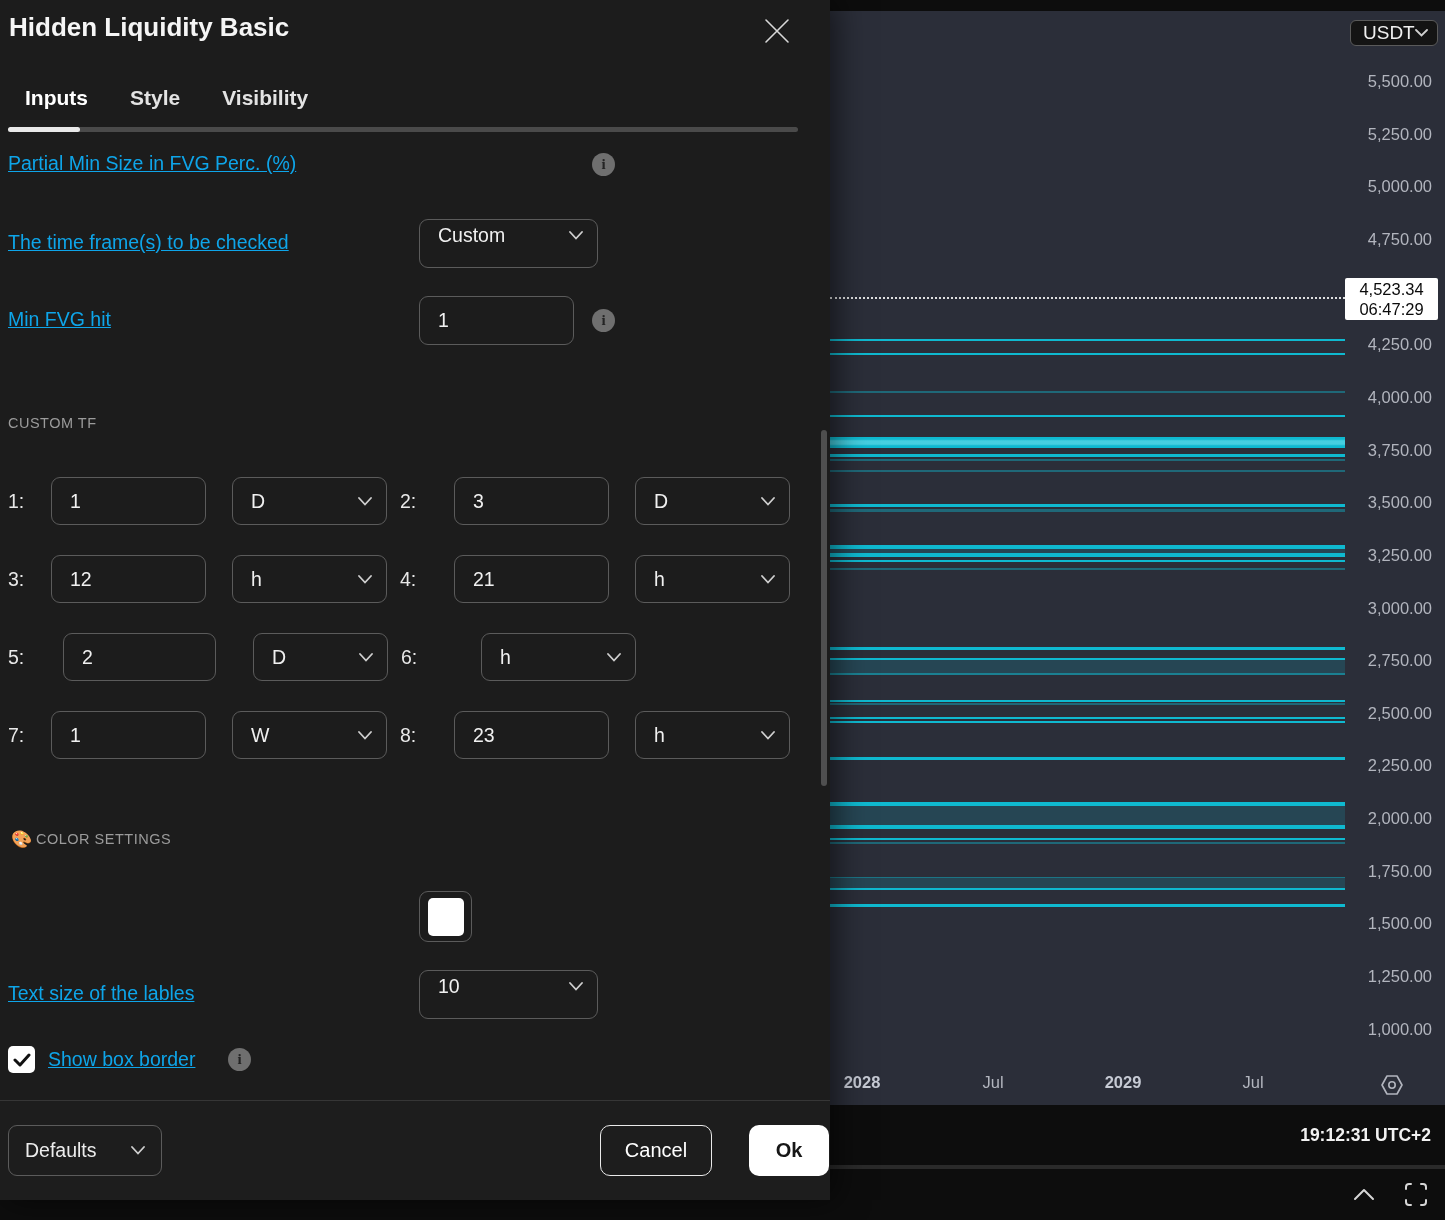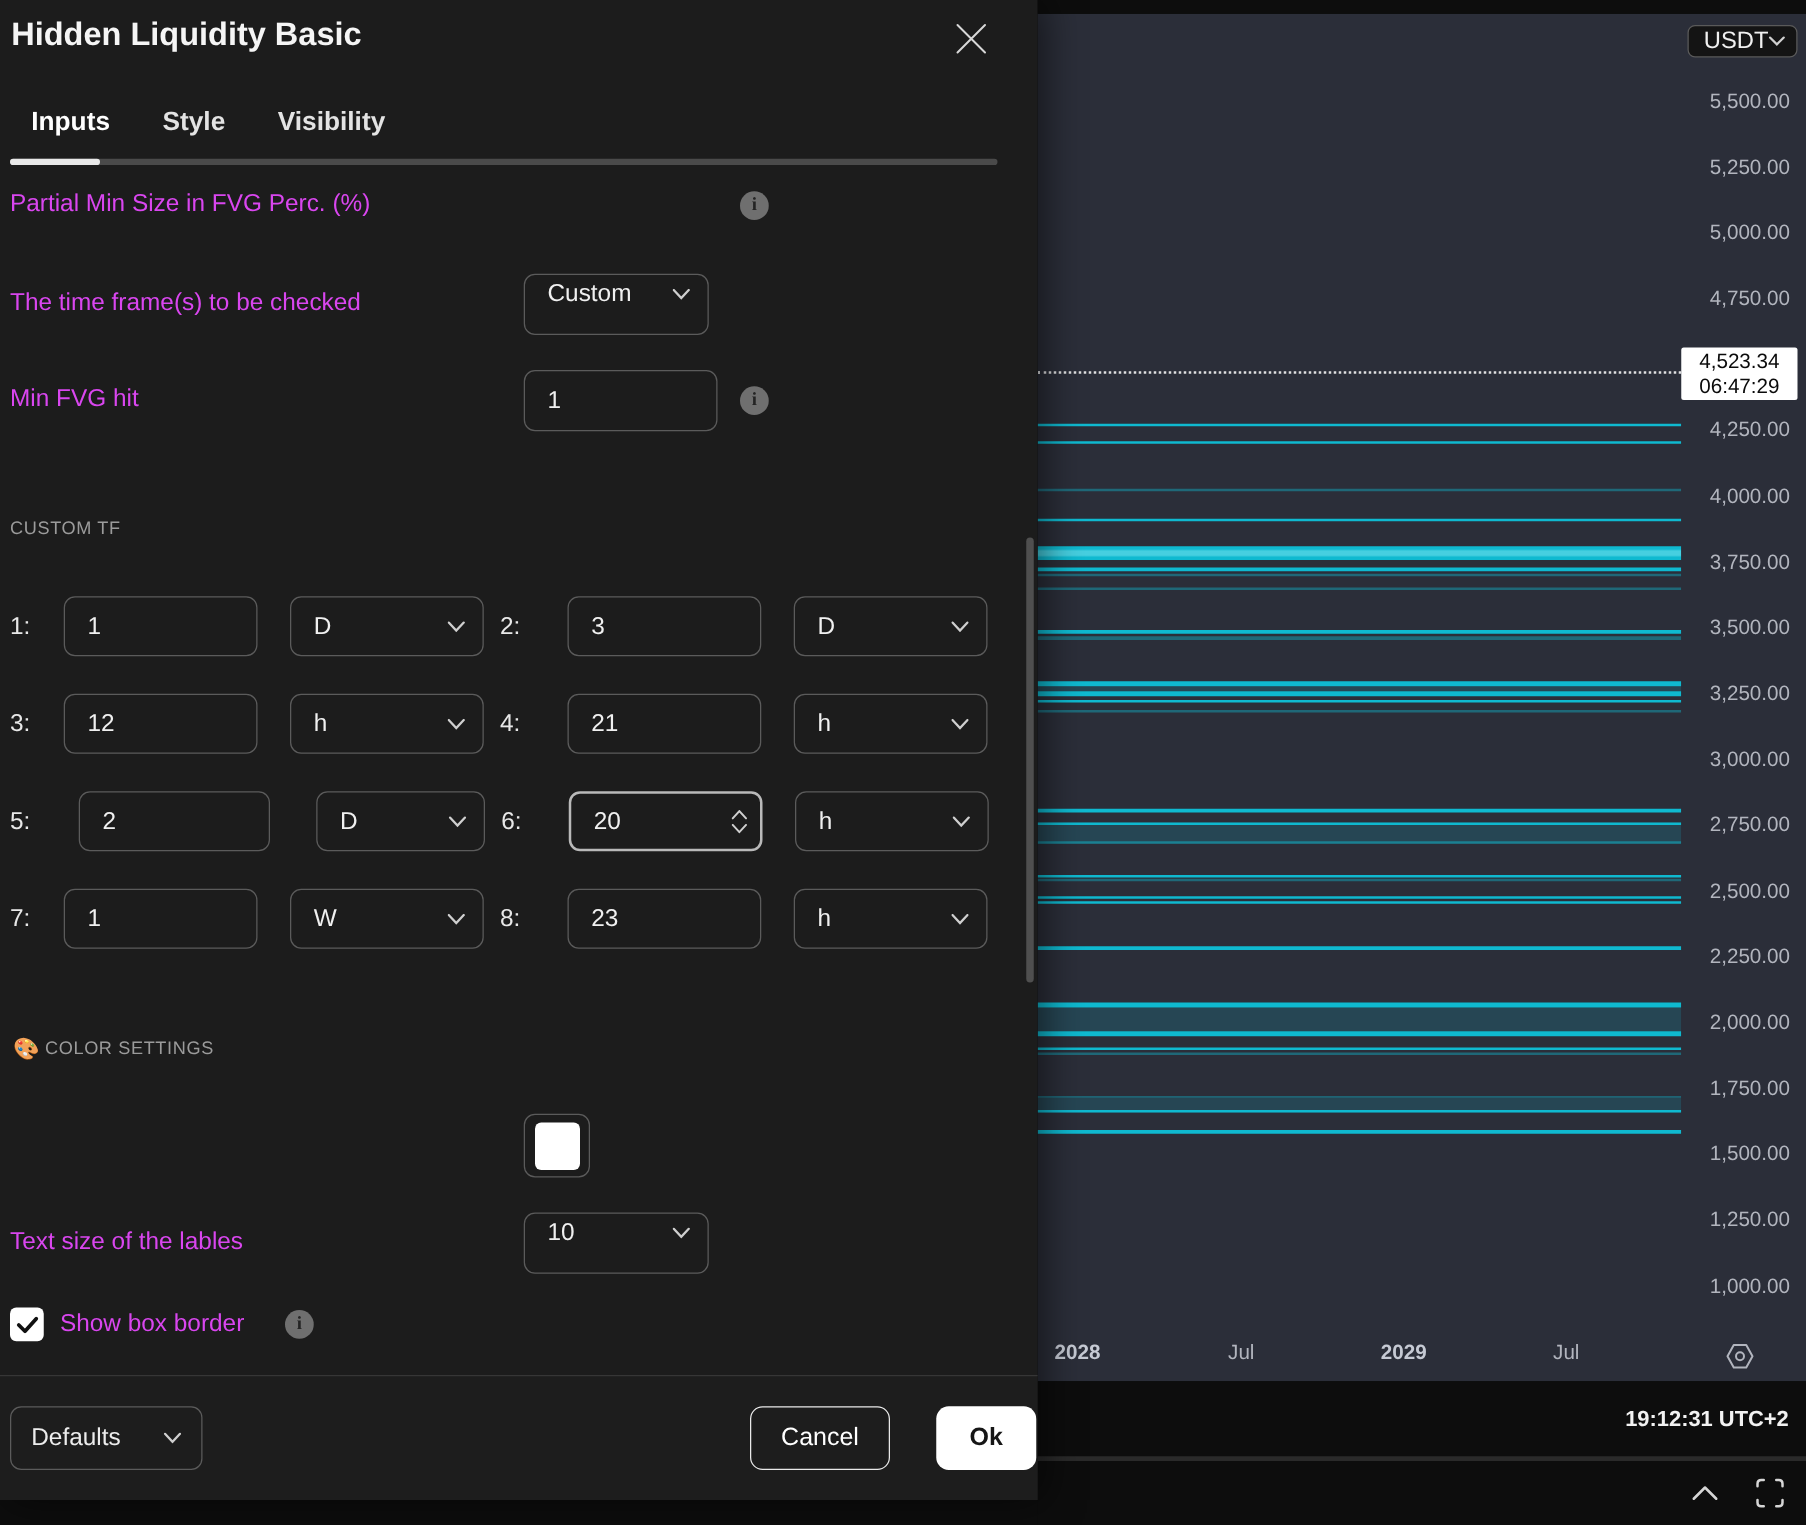"Partial Min Size in FVG" .field-label { color: #d946ef -> #0ea5e9; text-decoration: none -> underline }
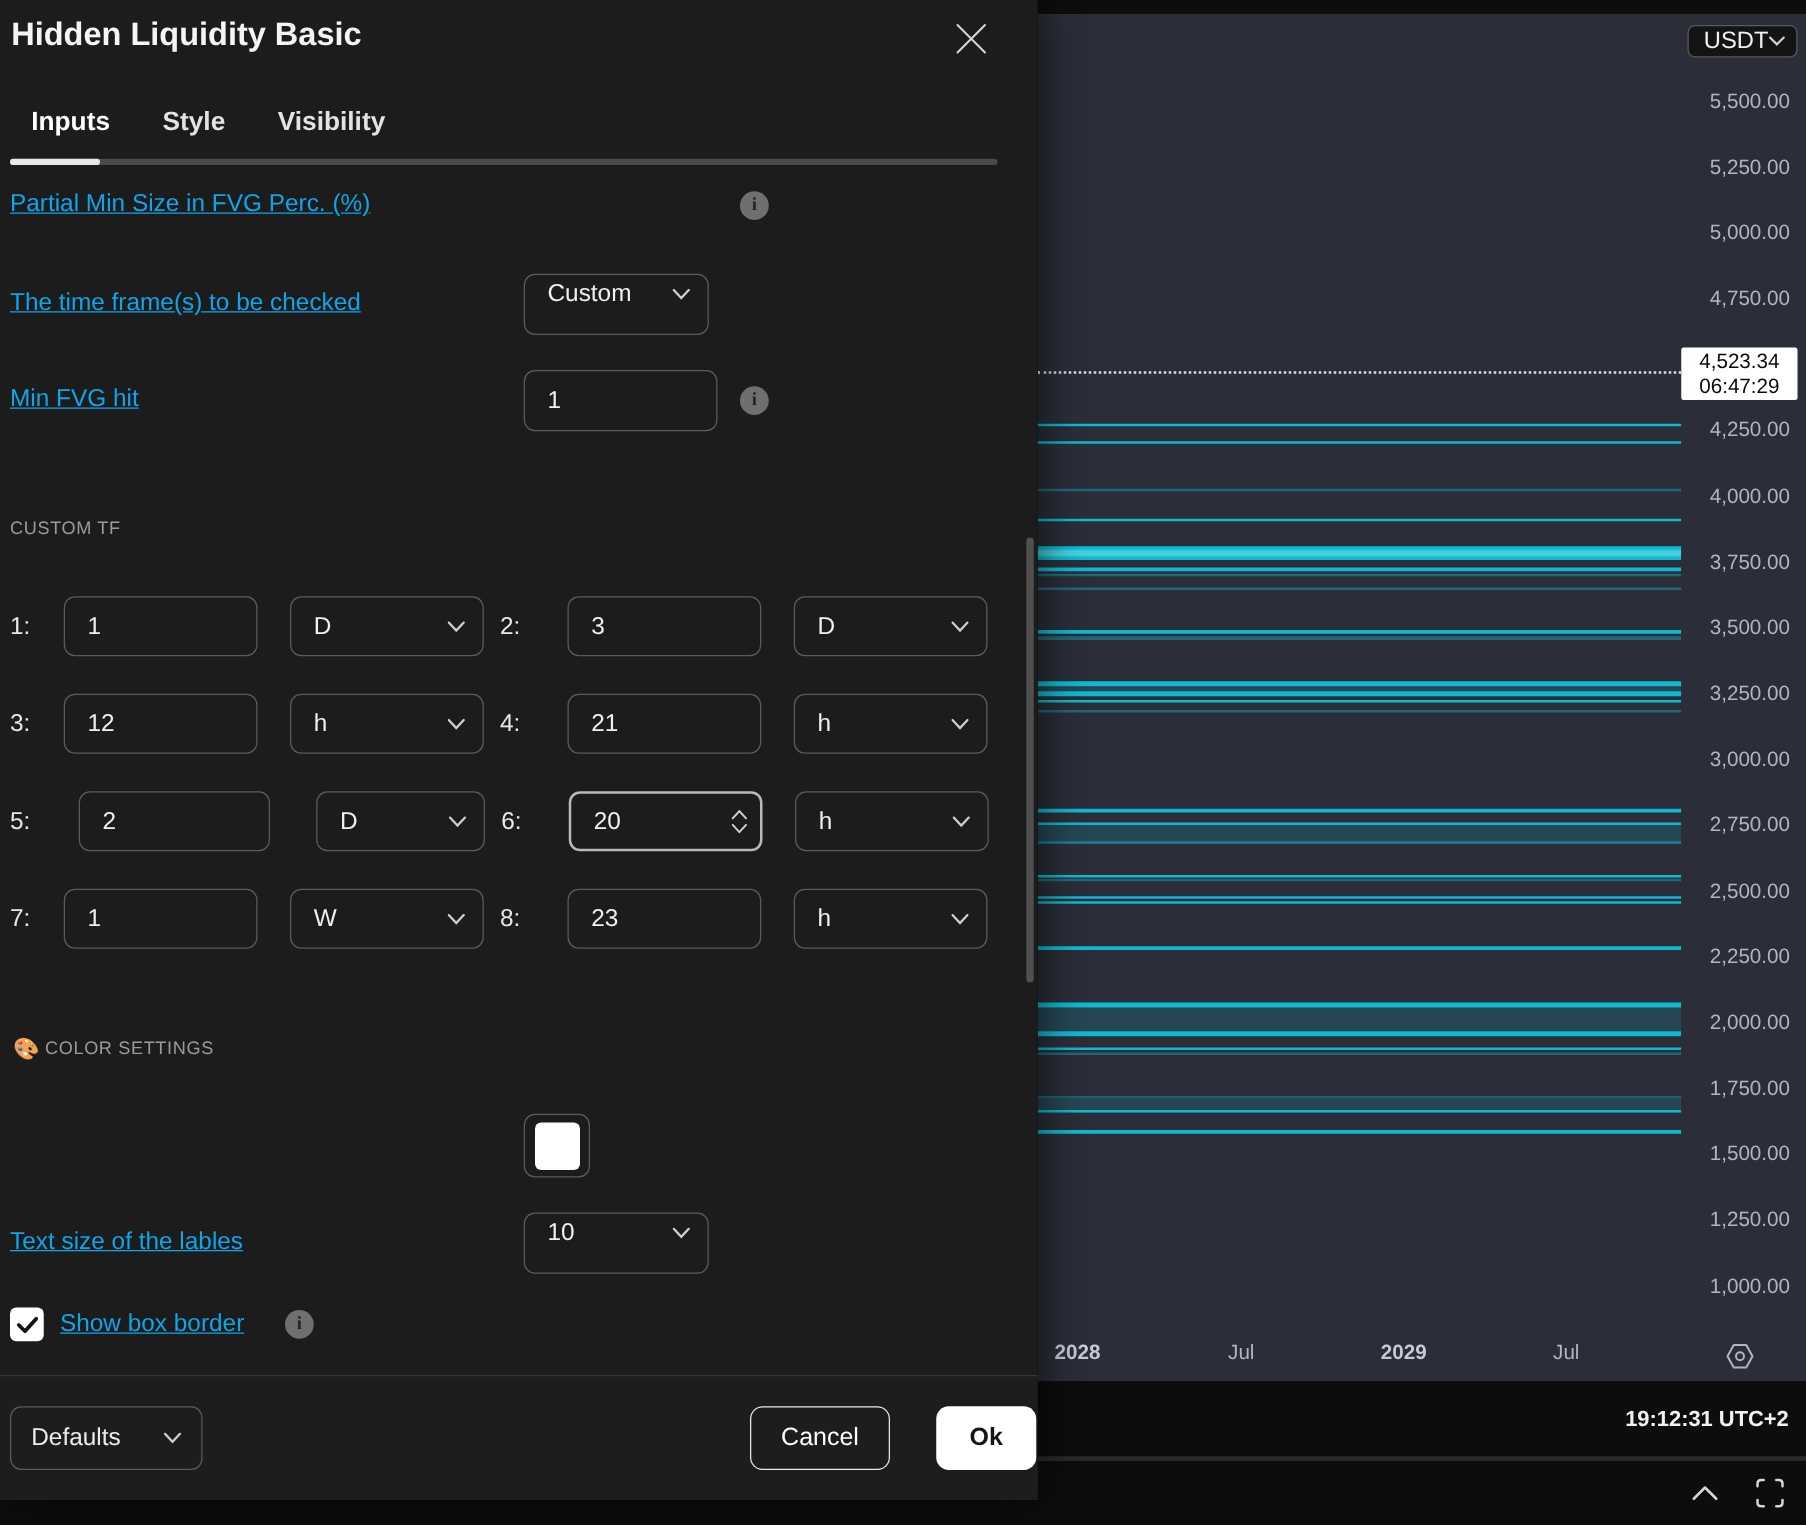"Custom" .select-box { width: 148px -> 179px }
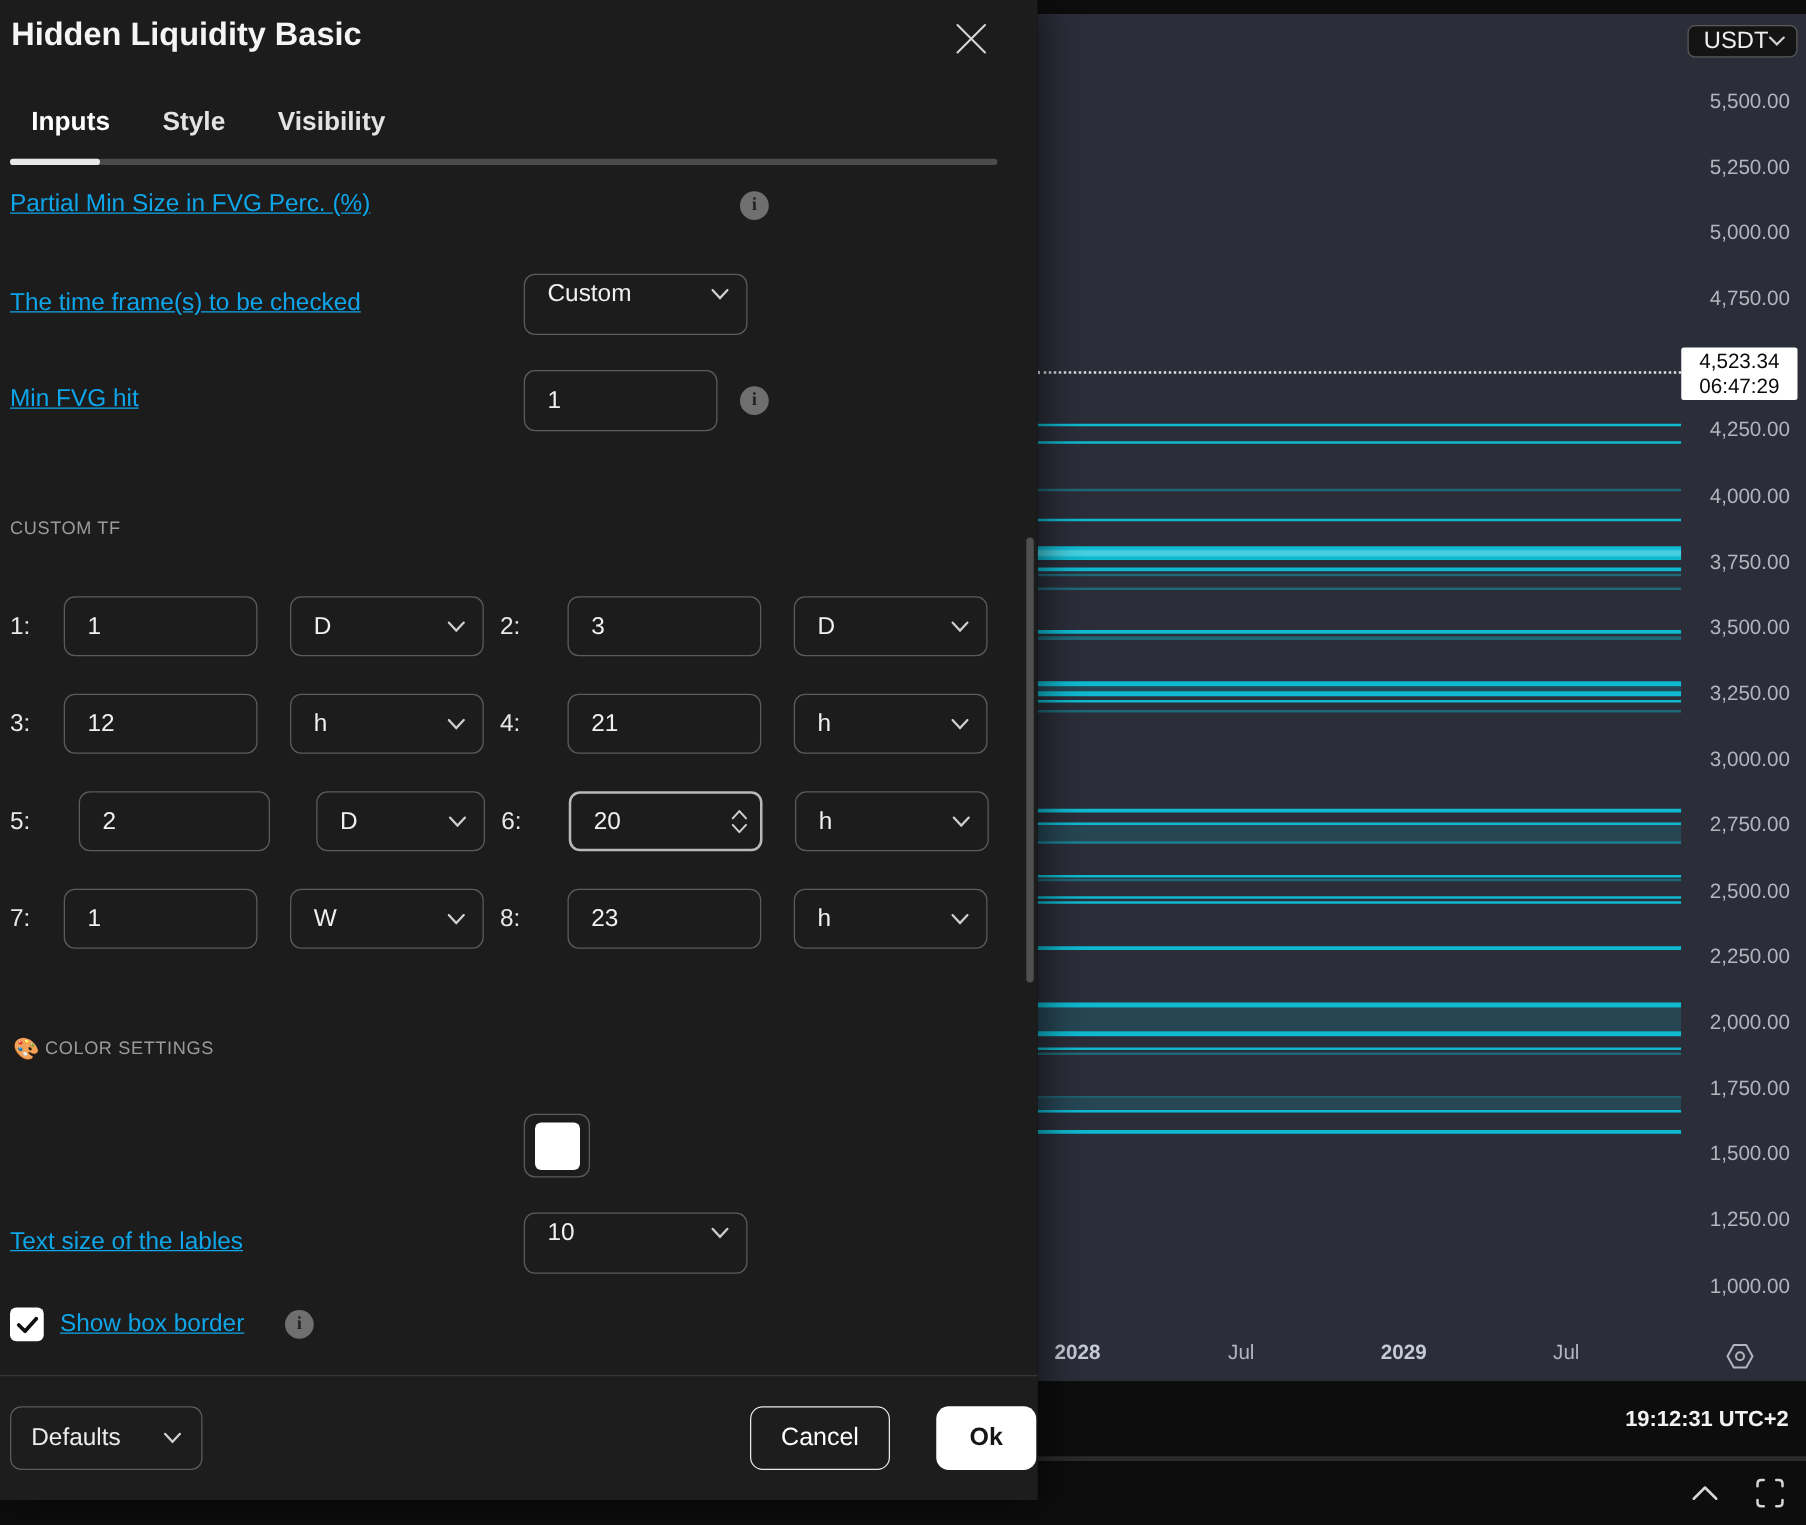"20" div.tf-input { html: <div> <span>20</span> <span> <svg> <polyline></polyline> </svg> <svg> <polyline></polyline> </svg> </span> </div> -> none }
